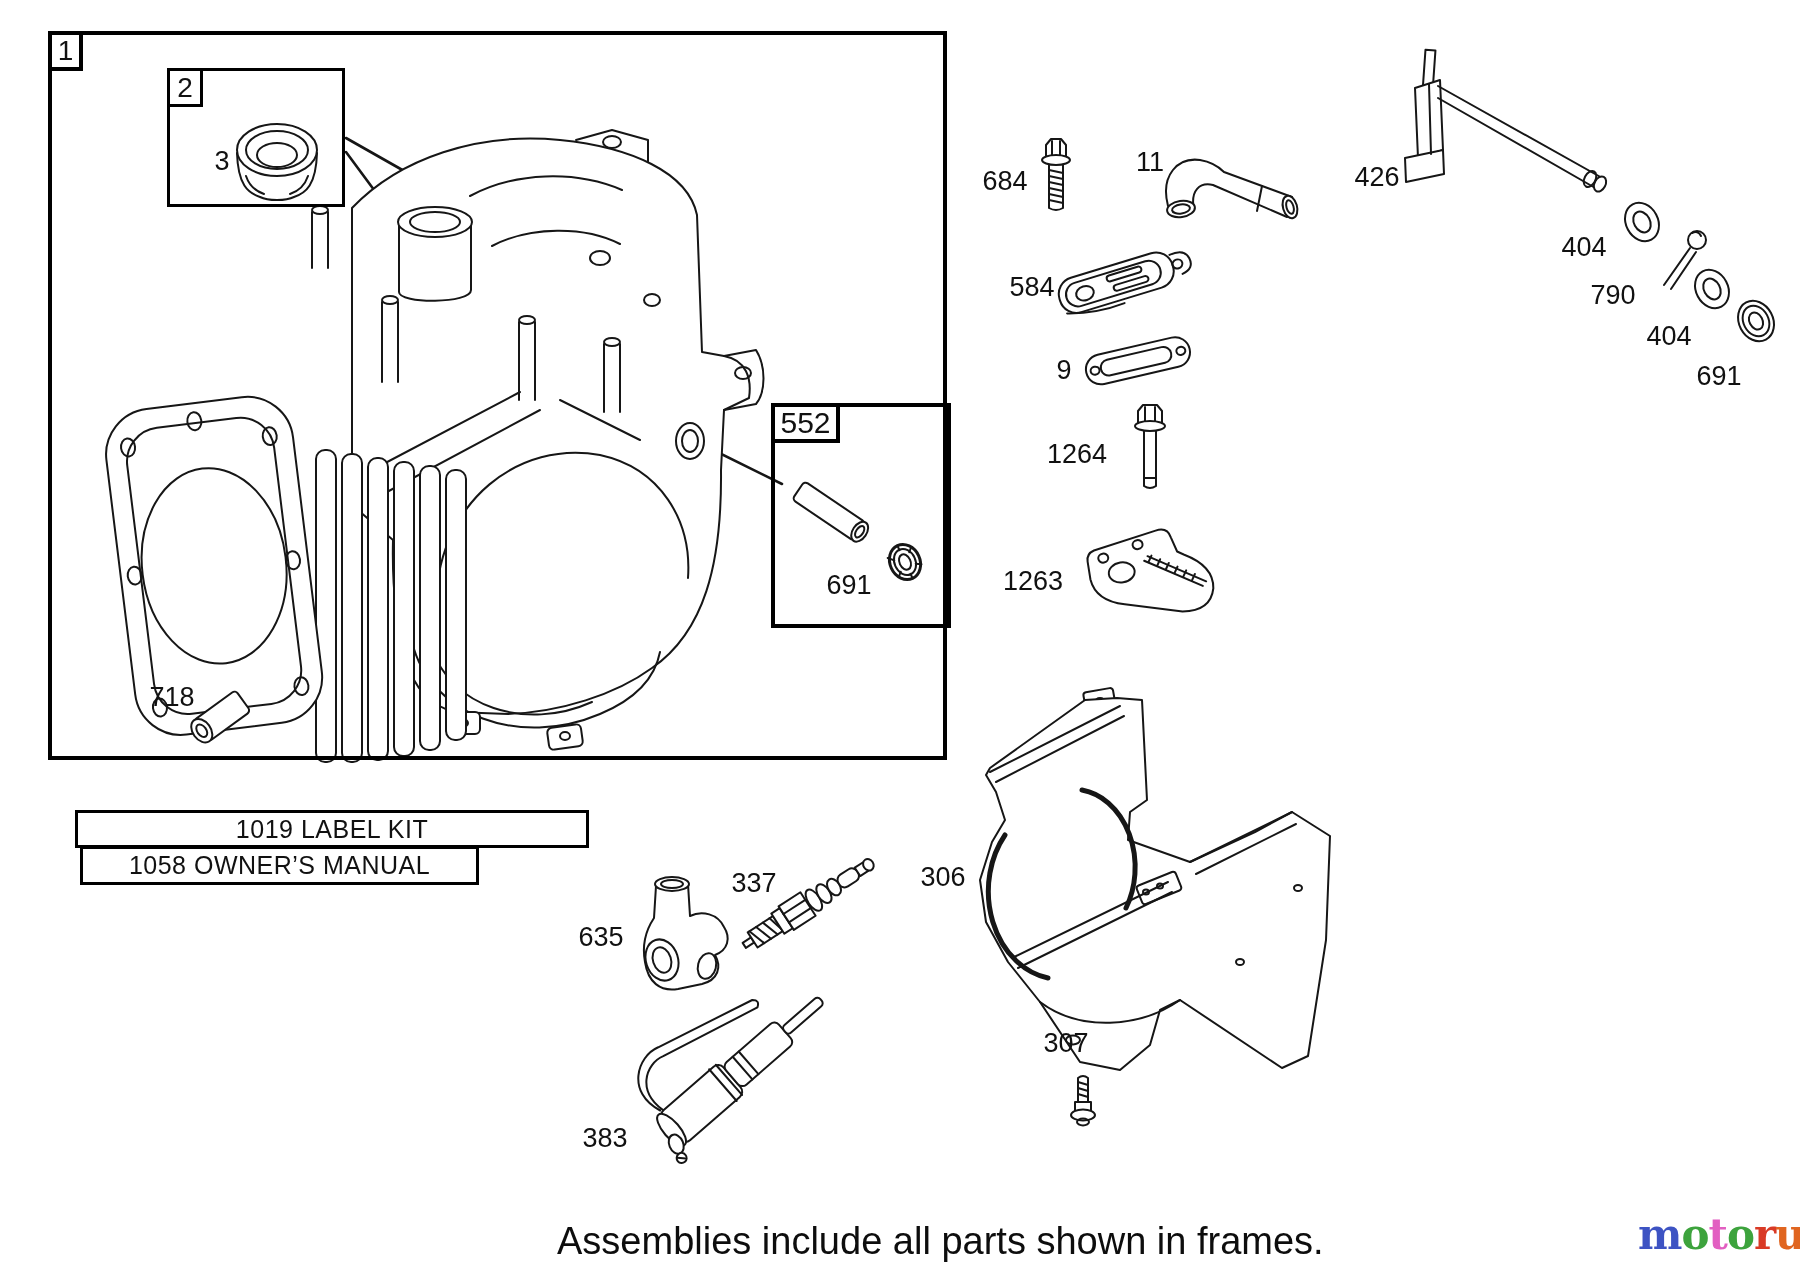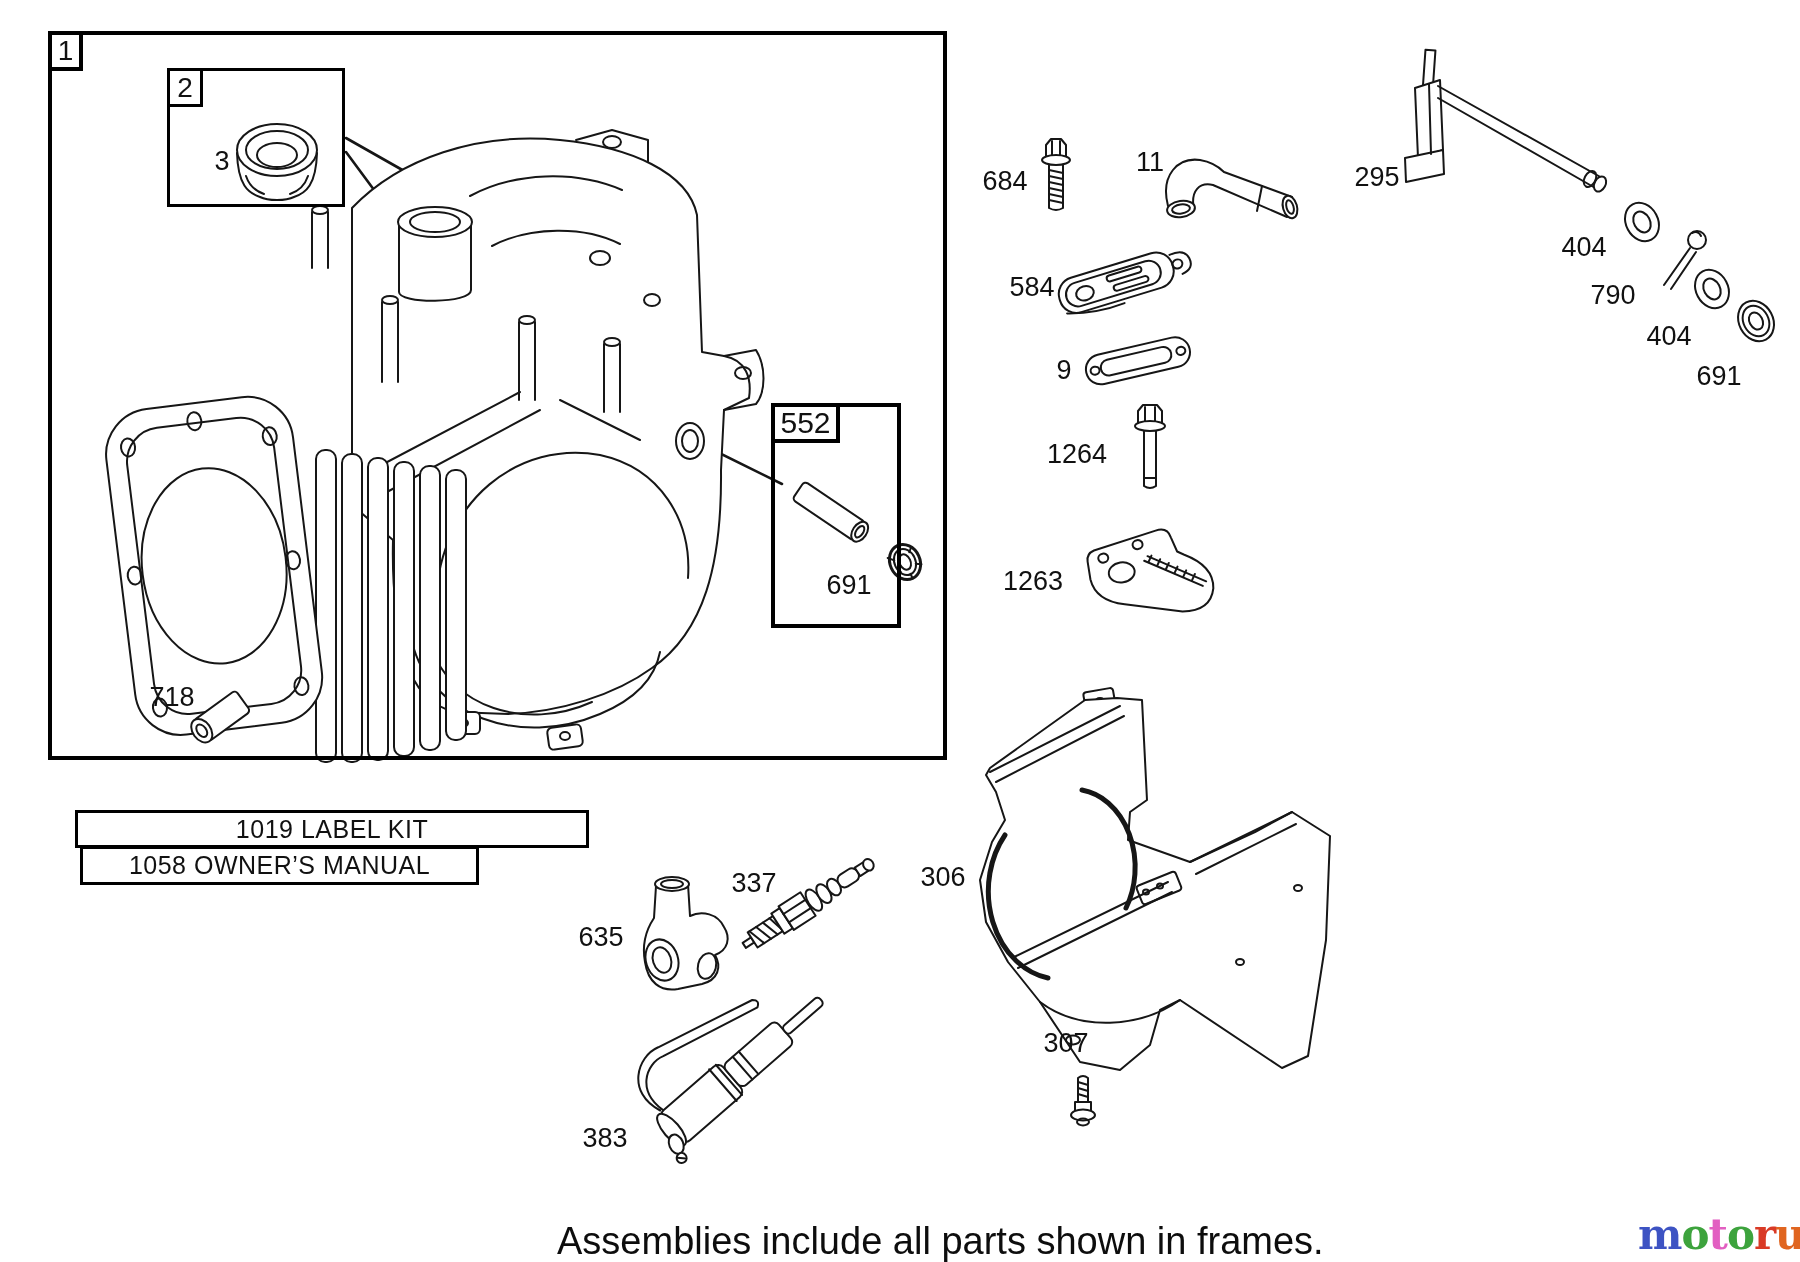"295" div.plabel { text: 295 -> 426 }
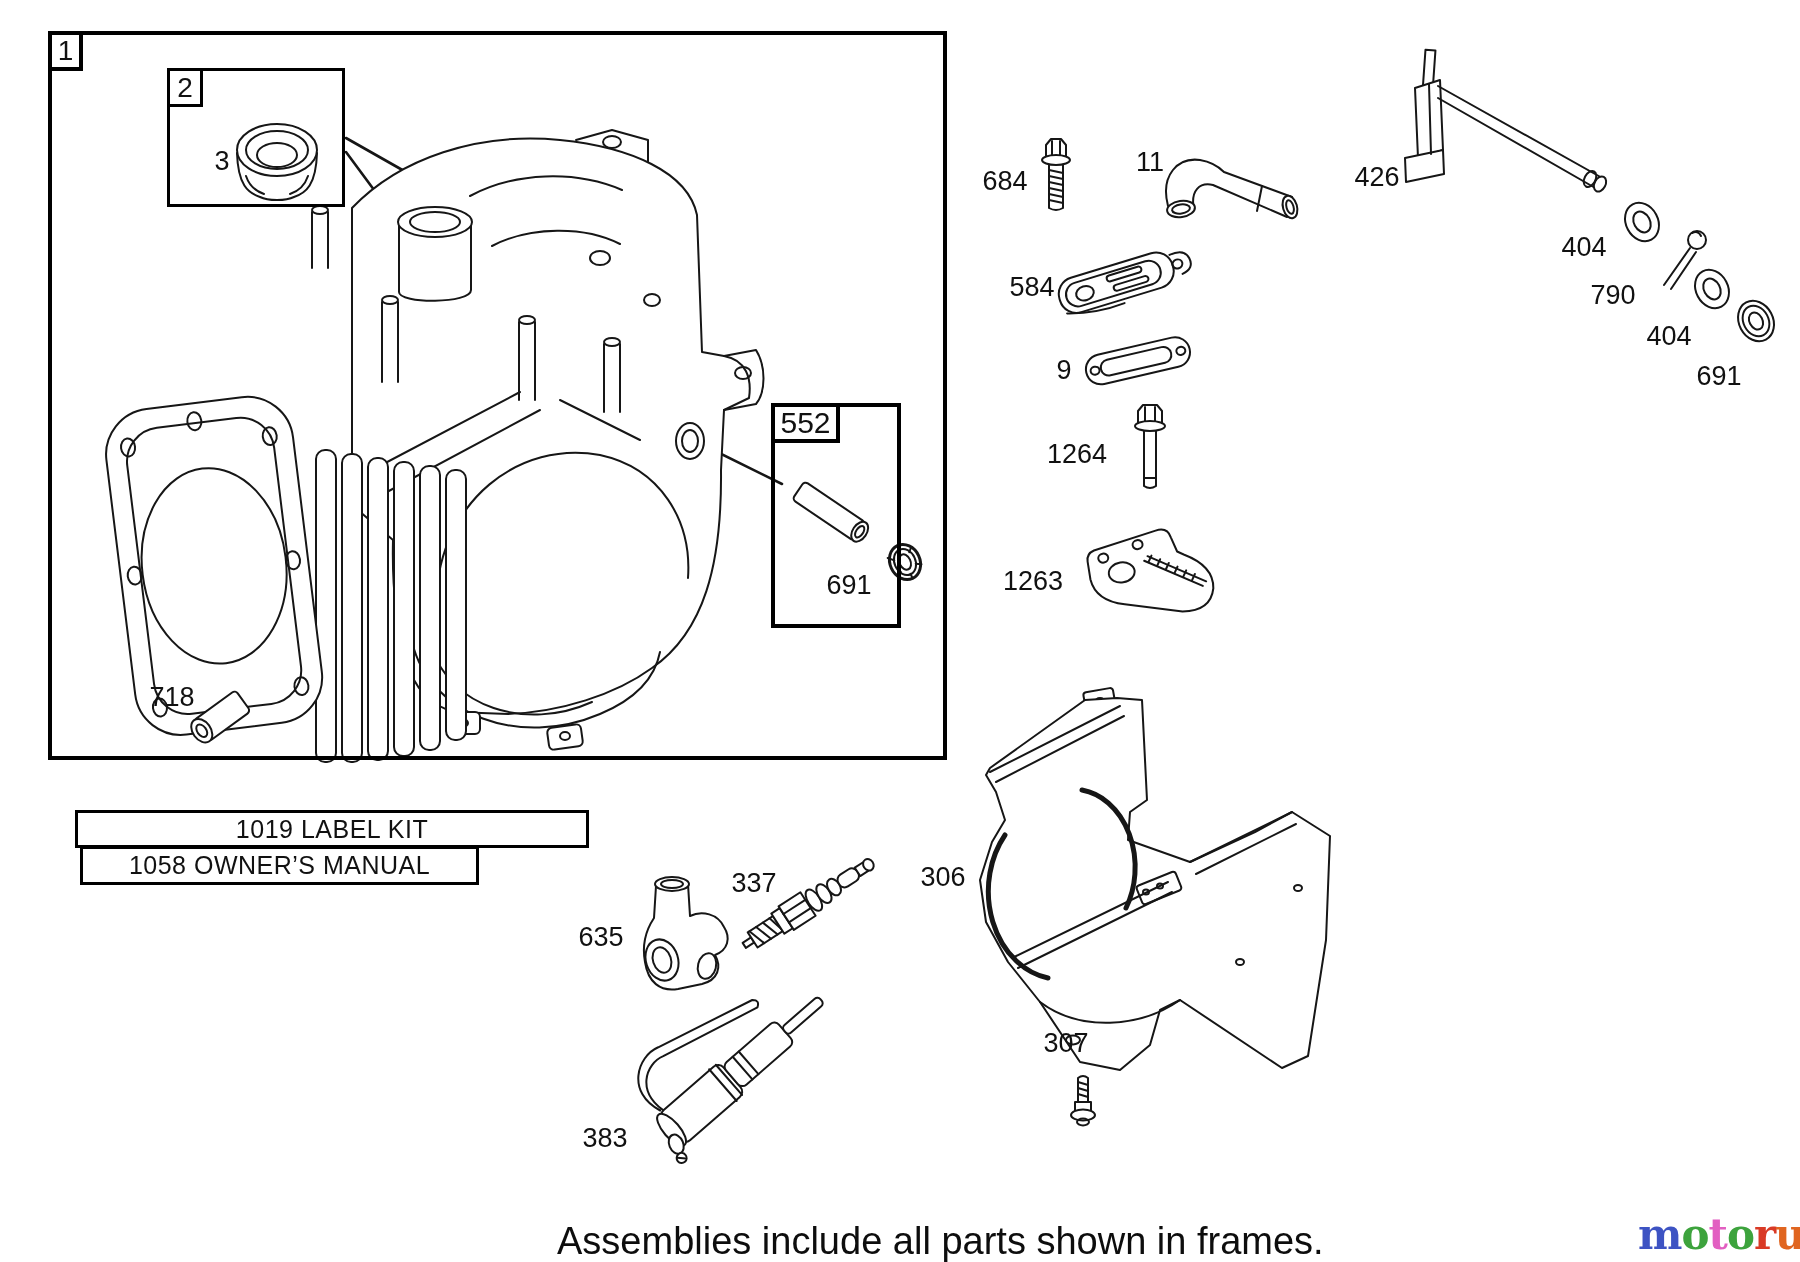"552" div.frame { width: 130px -> 180px }
